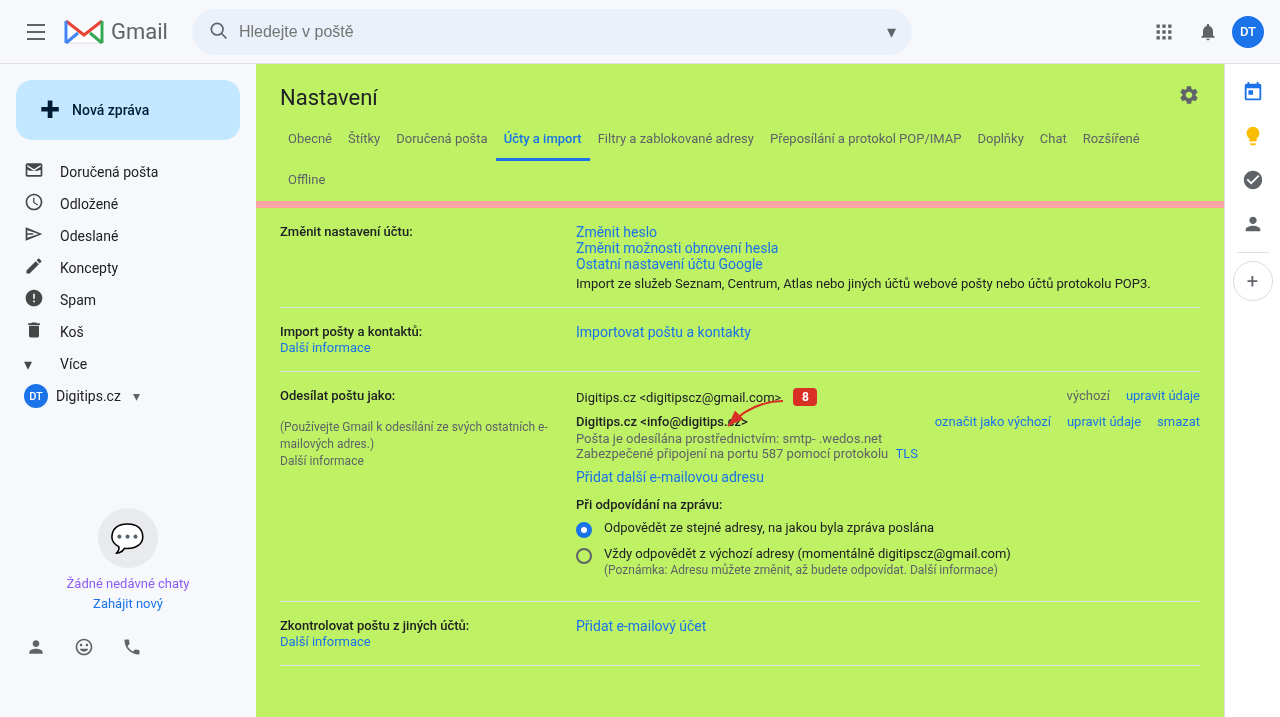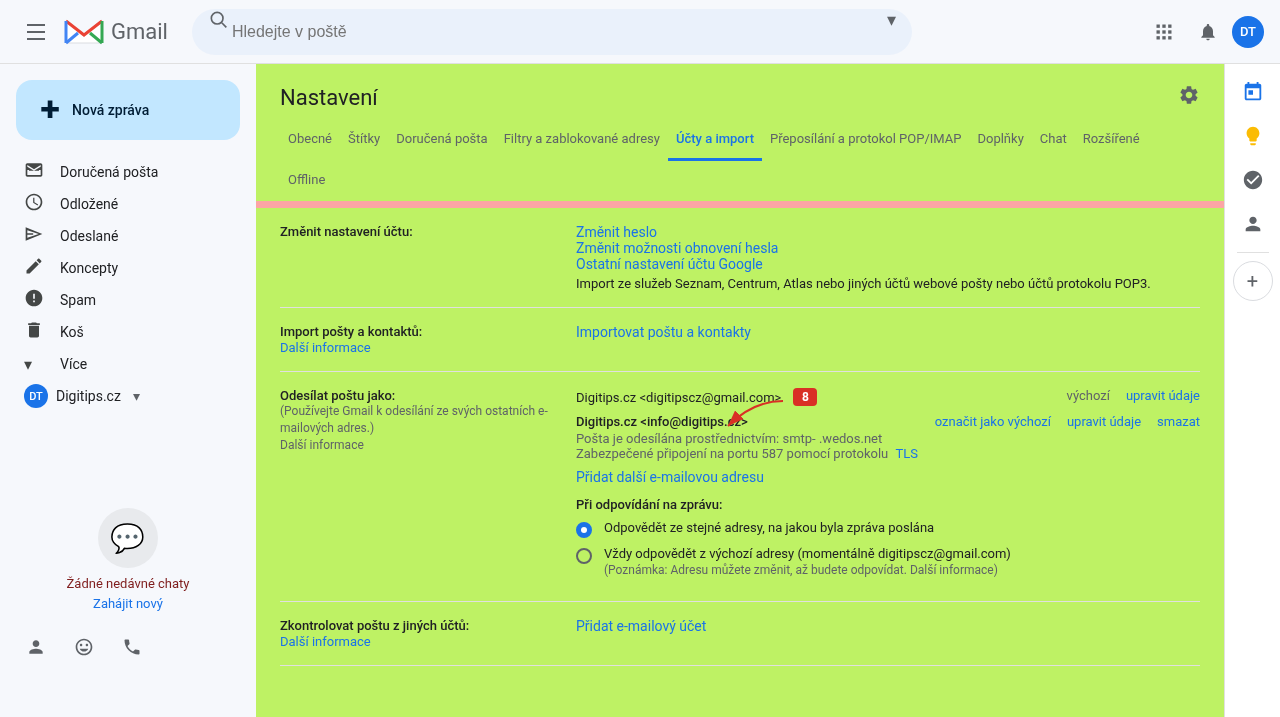"Hledejte v poště" .search-bar { align-items: none -> center; gap: 4px -> 11px }
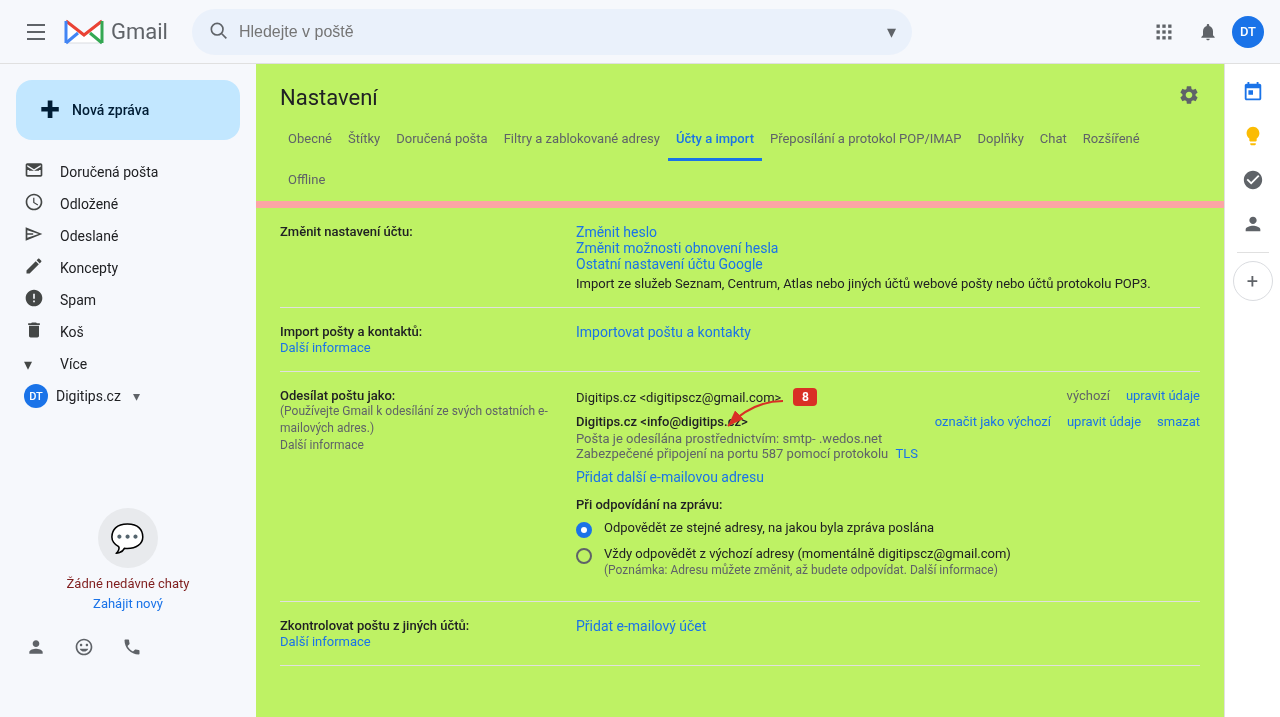"Filtry a zablokované adresy" div.tab { order: before "Účty a import" -> after "Účty a import" }
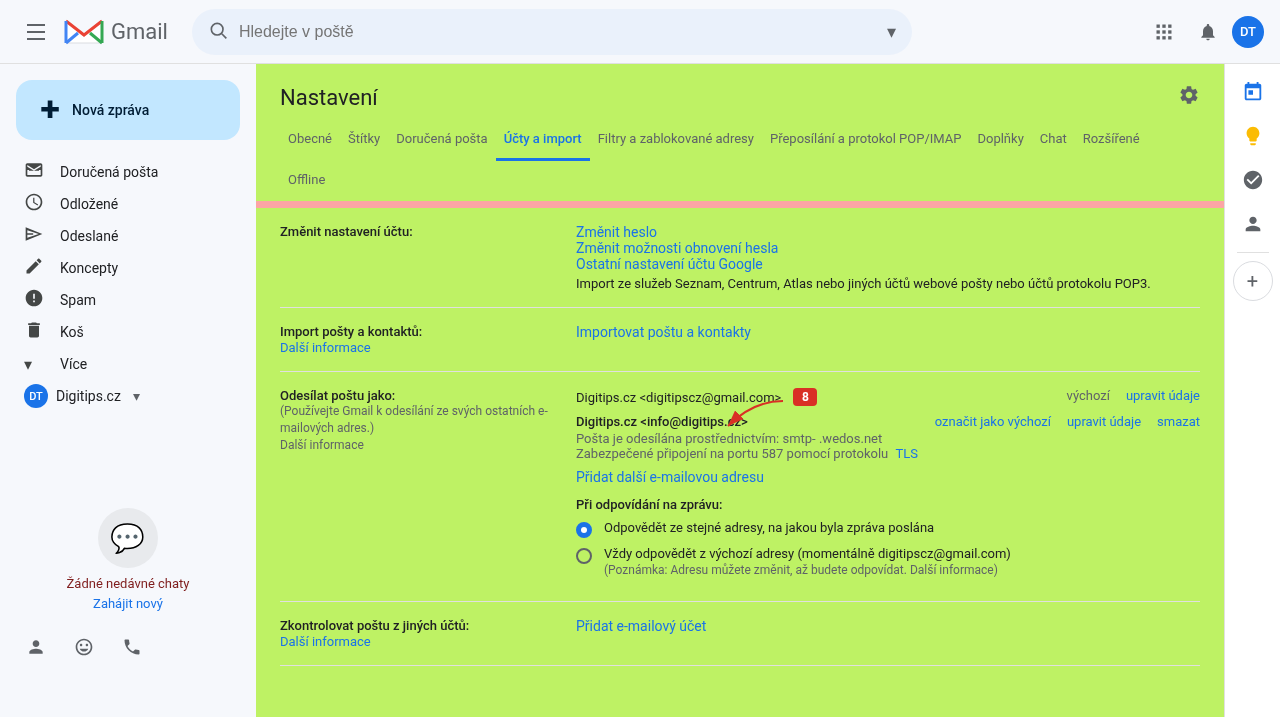"(Používejte Gmail k odesílání ze" .settings-sublabel { margin-top: 0 -> 16px }
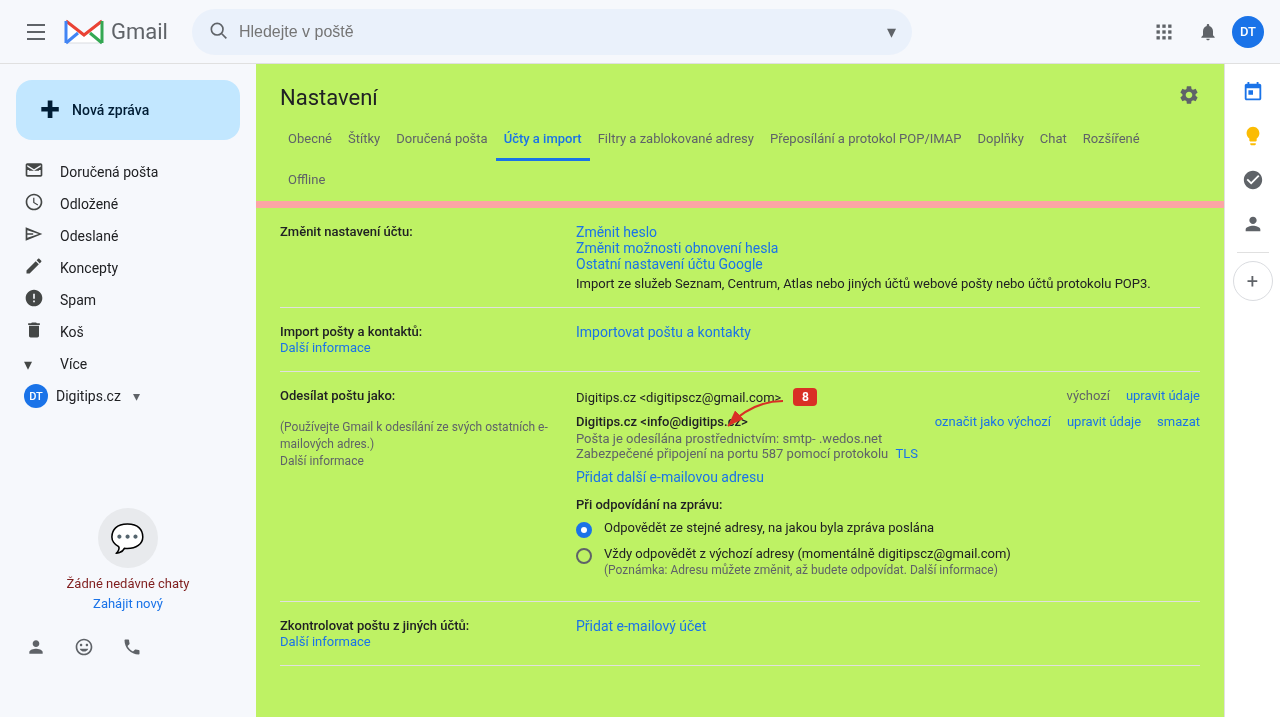"Žádné nedávné chaty" .chat-empty-text { color: #7f1d1d -> #8b5cf6 }
